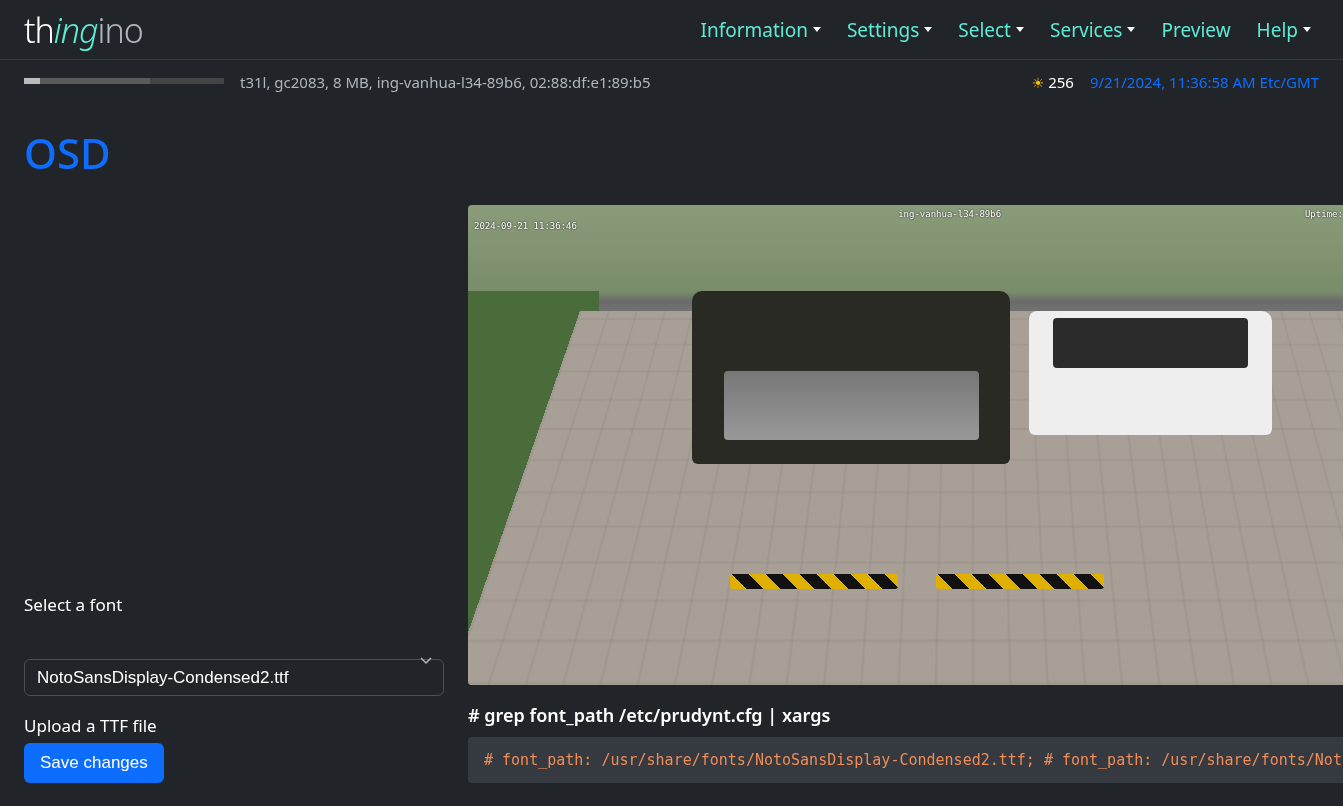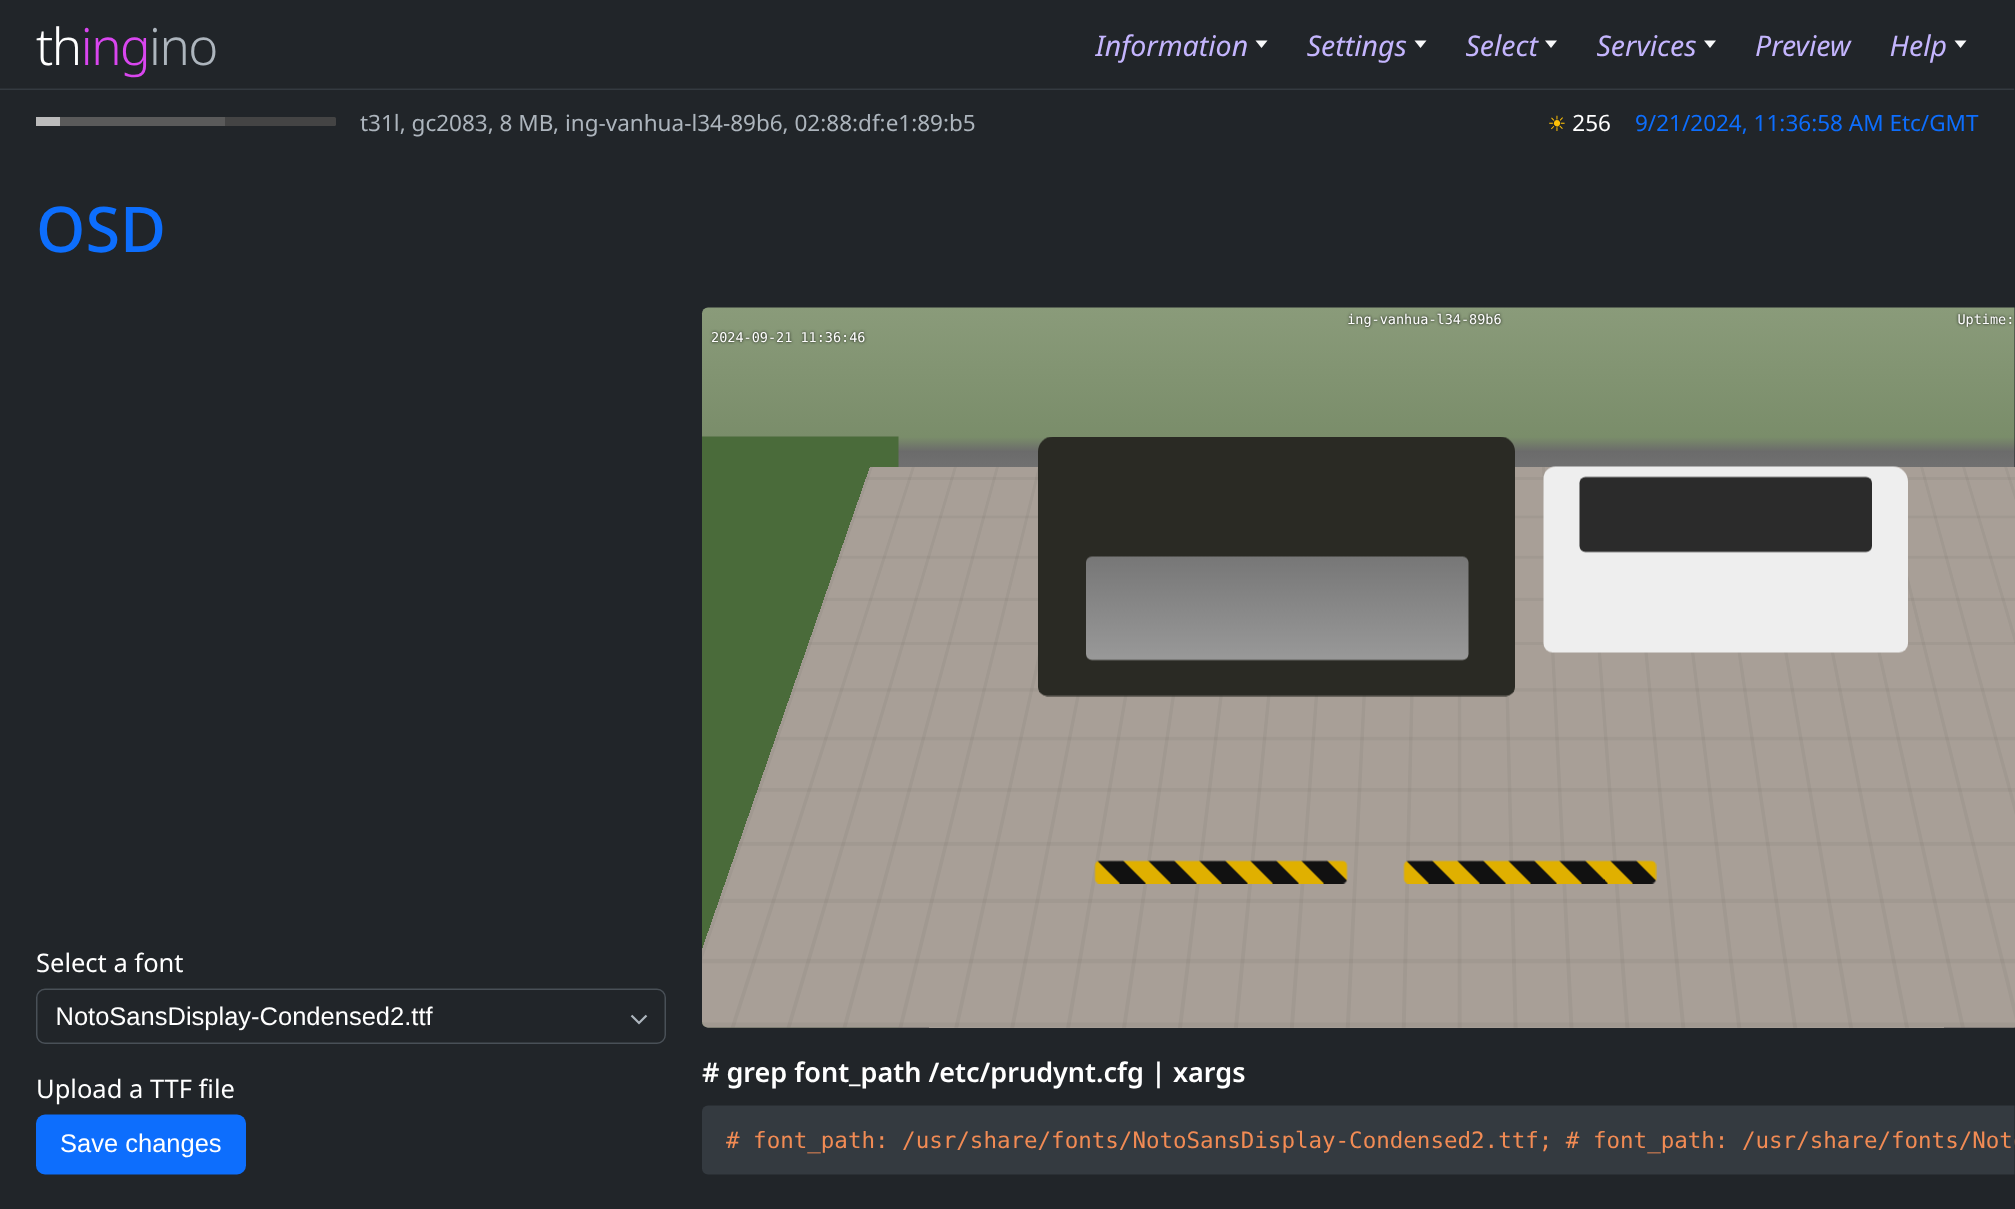"ing" .logo-ing { color: #d946ef -> #5eead4; font-style: none -> italic }
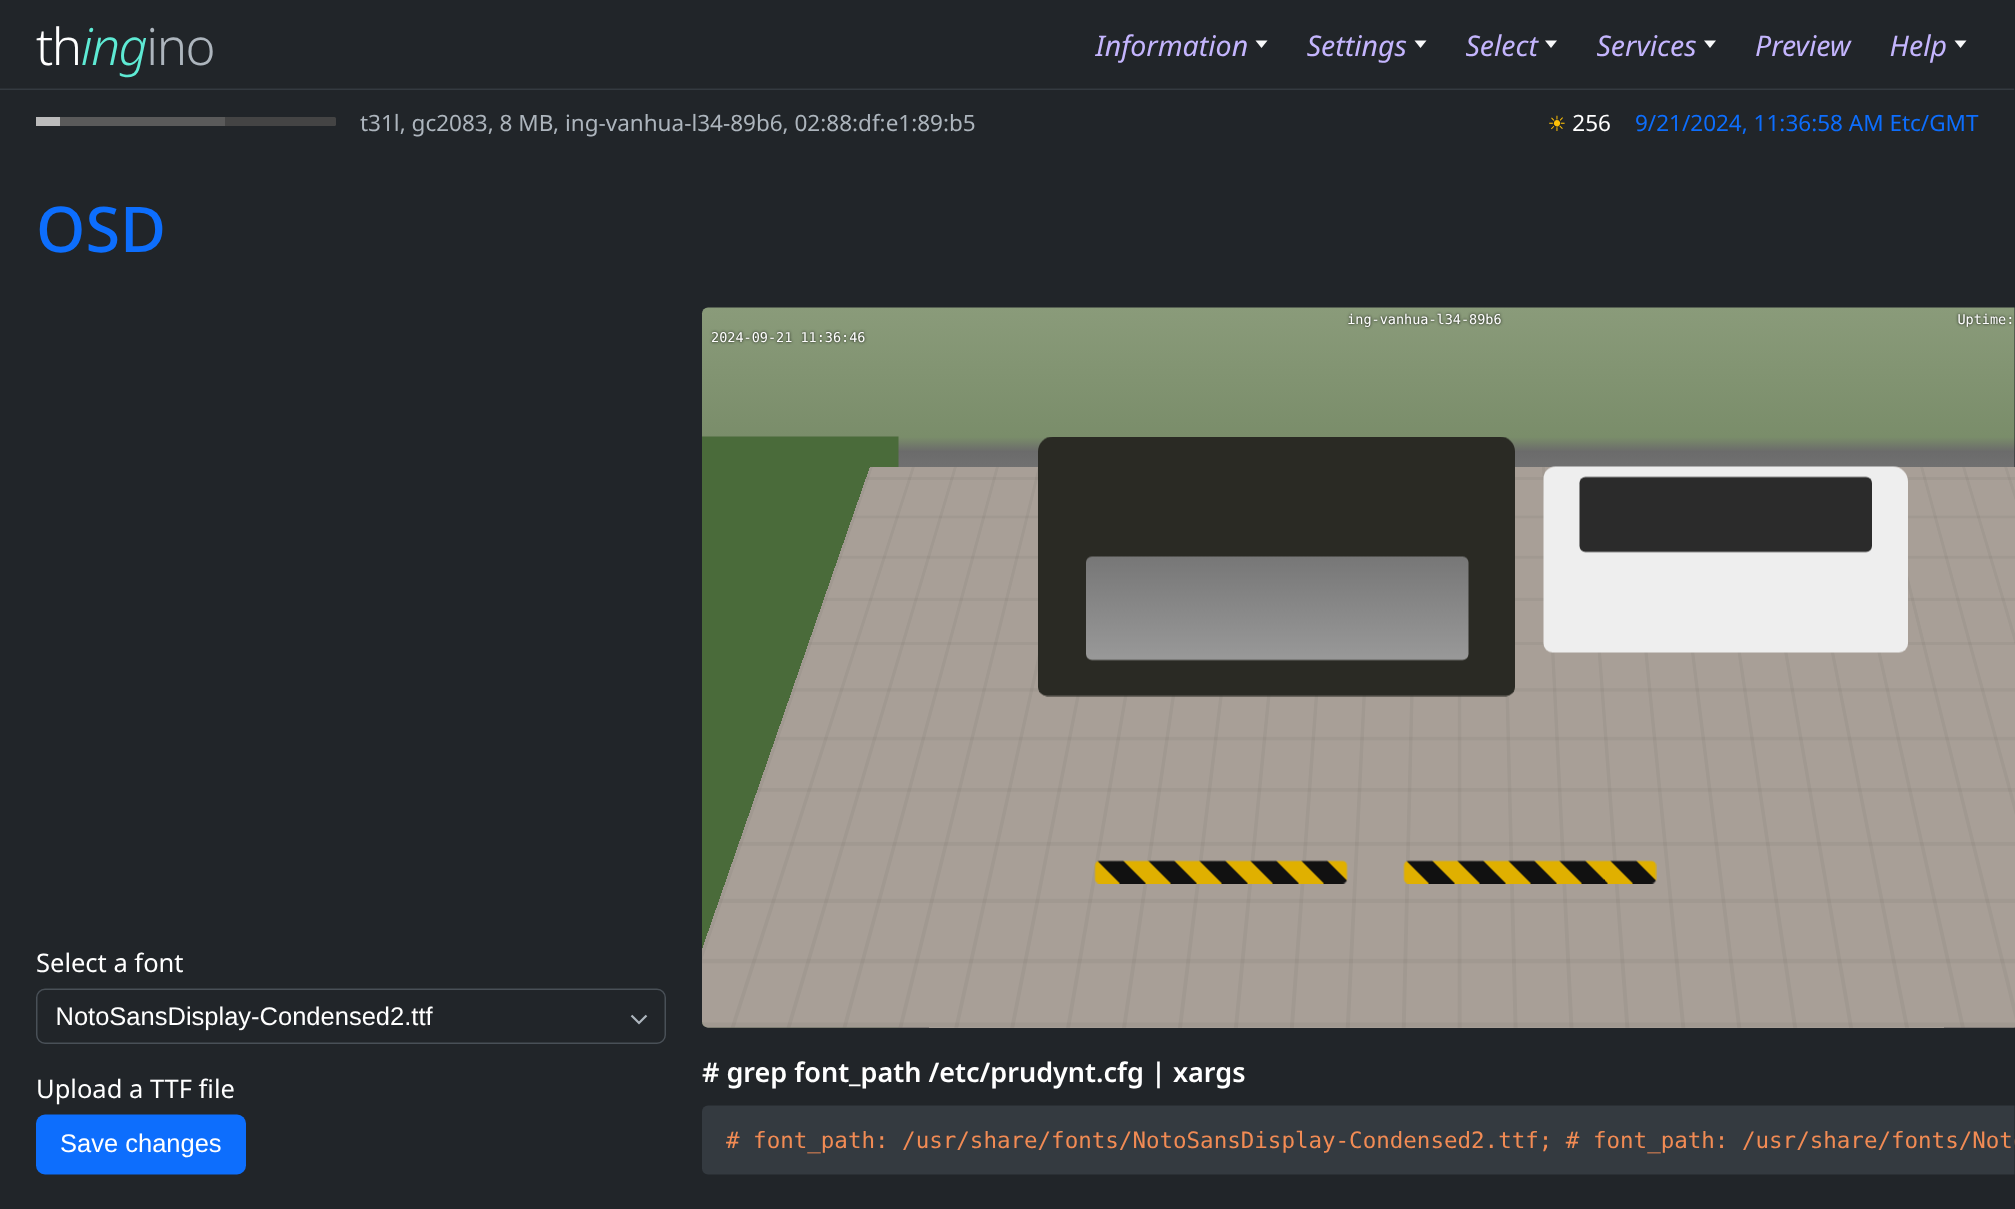"Information" .nav-item { color: #c4b5fd -> #5eead4; font-style: italic -> none }
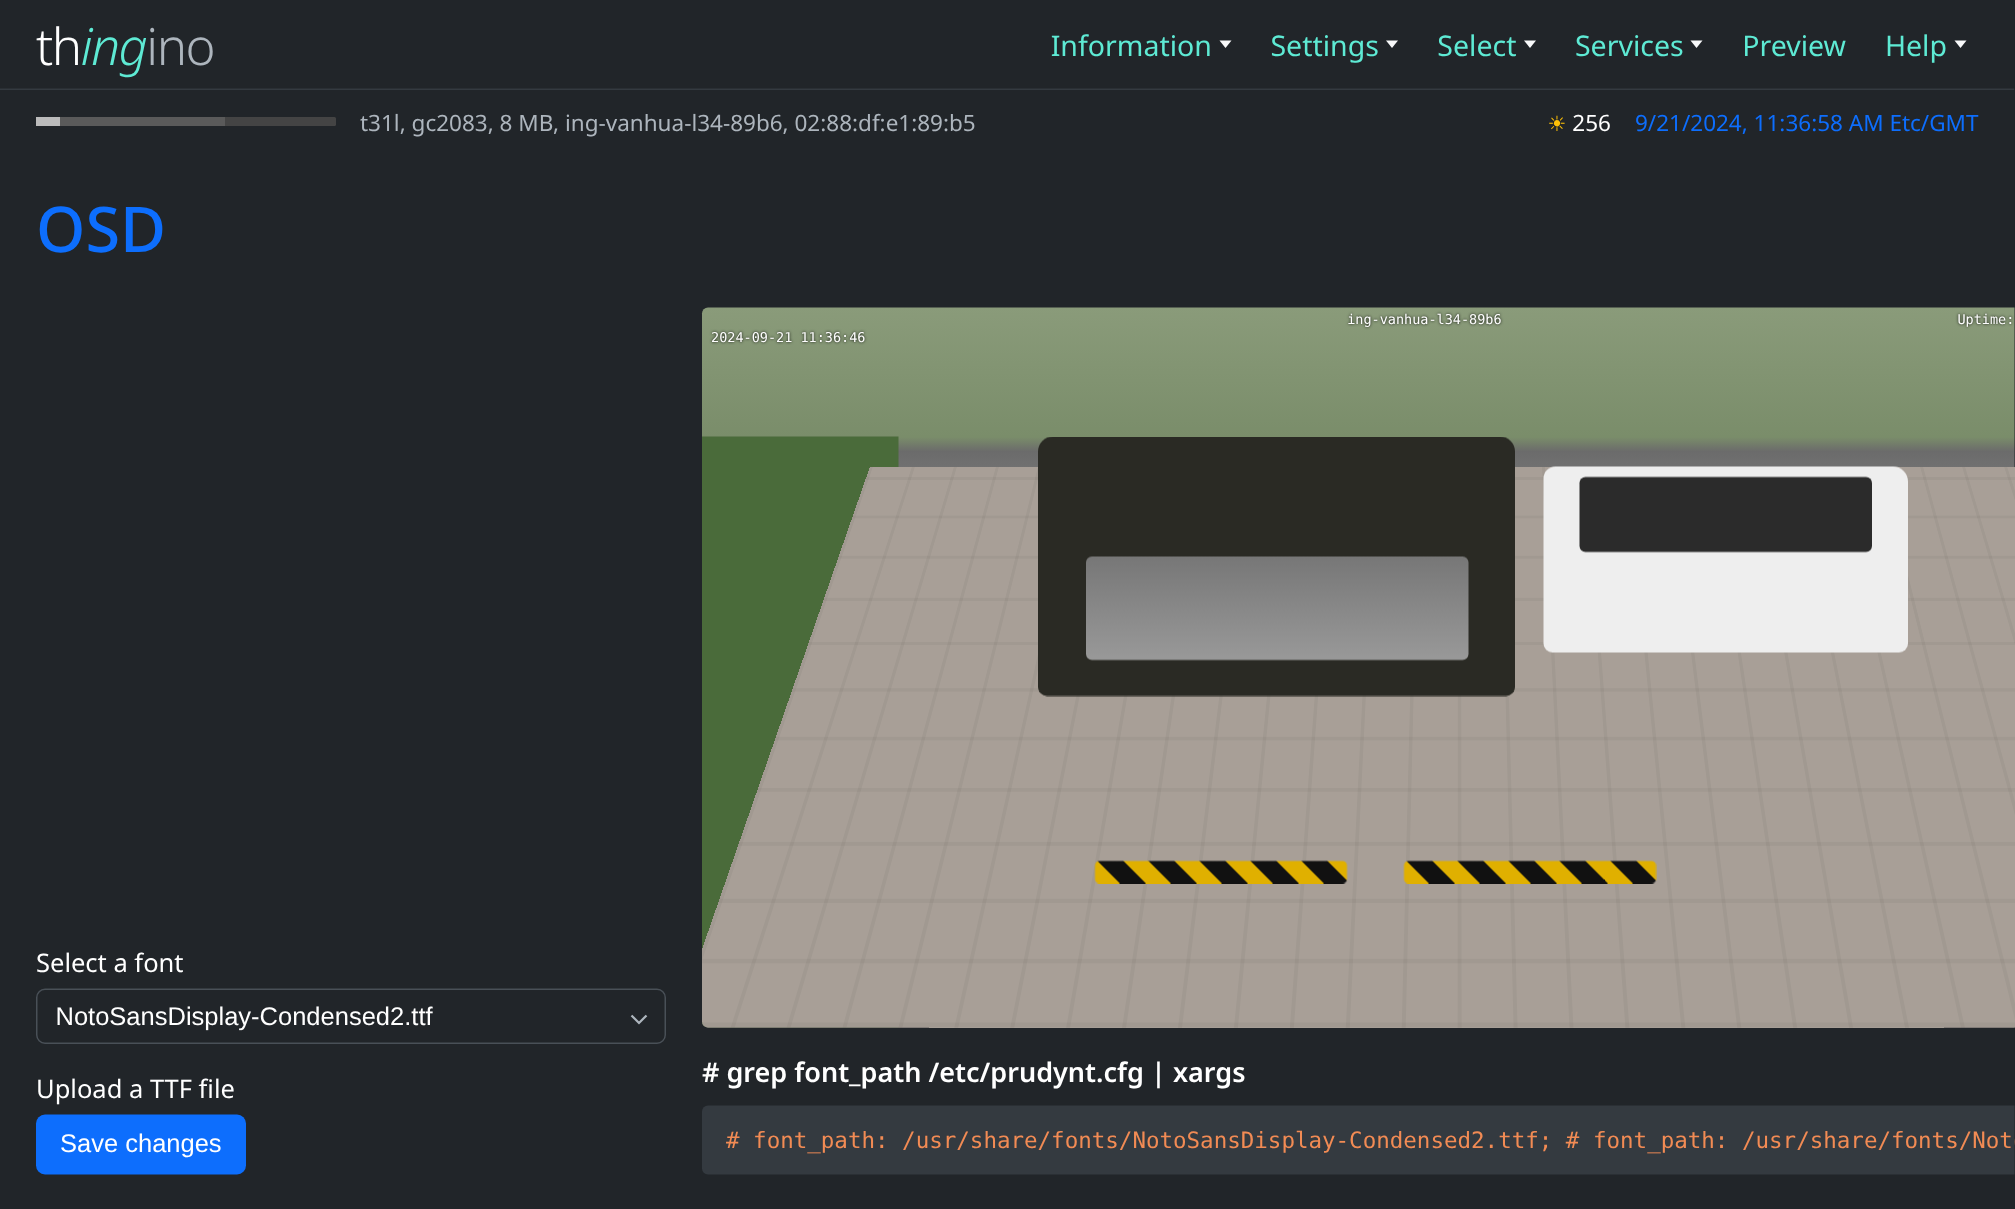"NotoSansDisplay-Condensed2.ttf" select.form-select { margin-top: none -> 37px }
